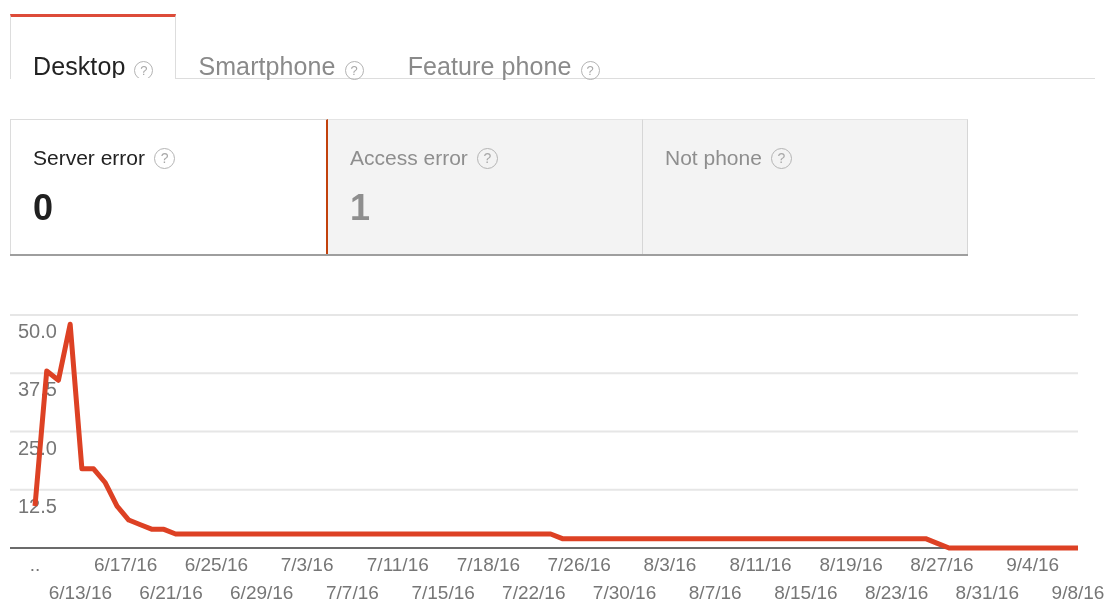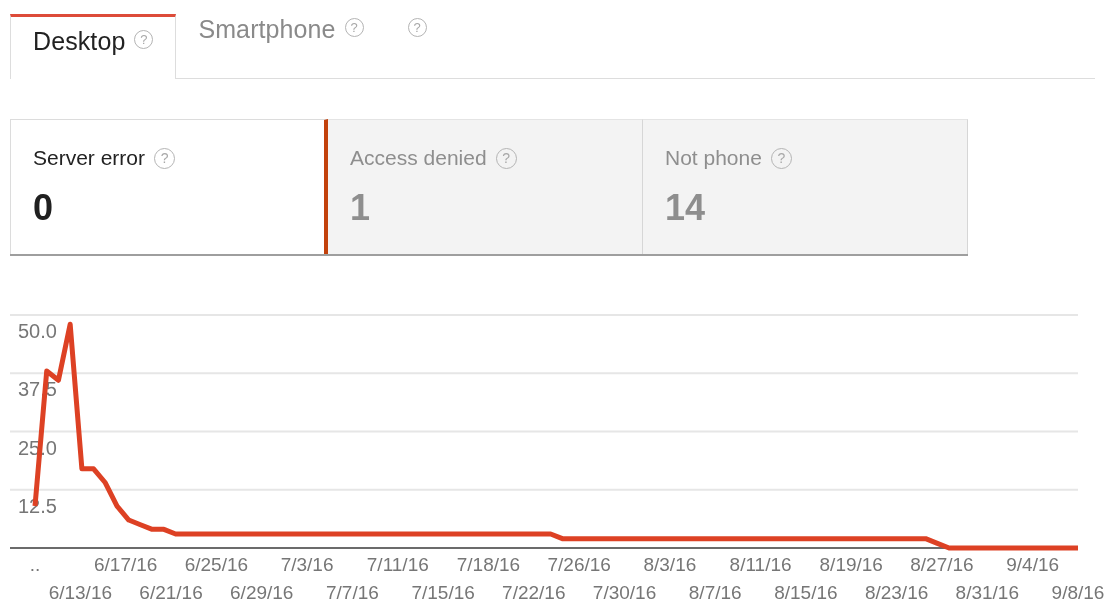"Desktop" .tab { align-items: flex-start -> flex-end; padding: 12px 22px -> 0 22px }
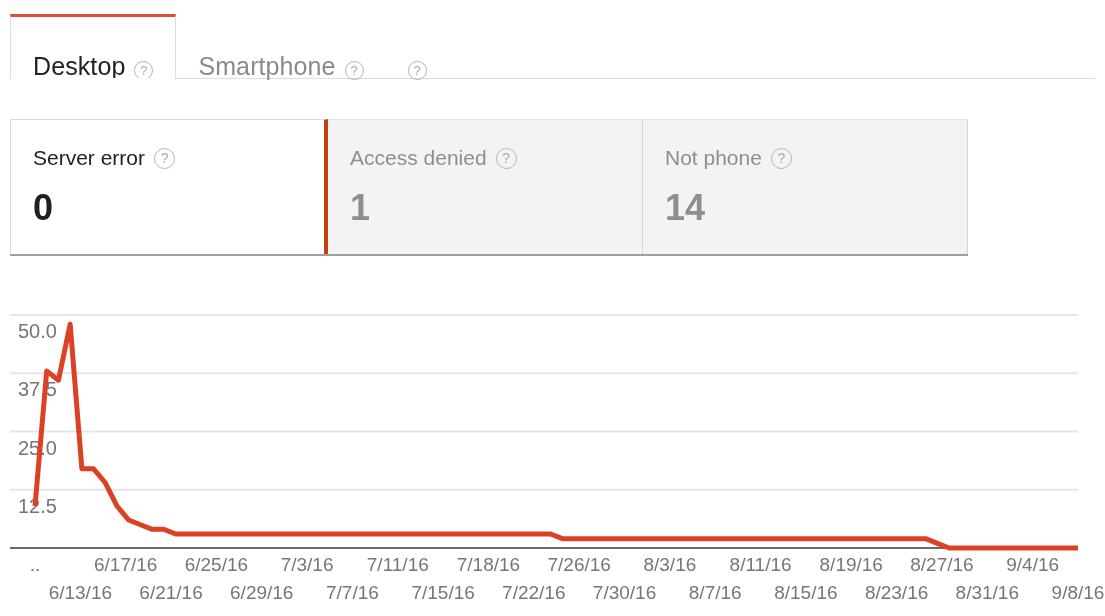"Feature phone" span.tab-label { html: none -> <span>Feature phone</span> }
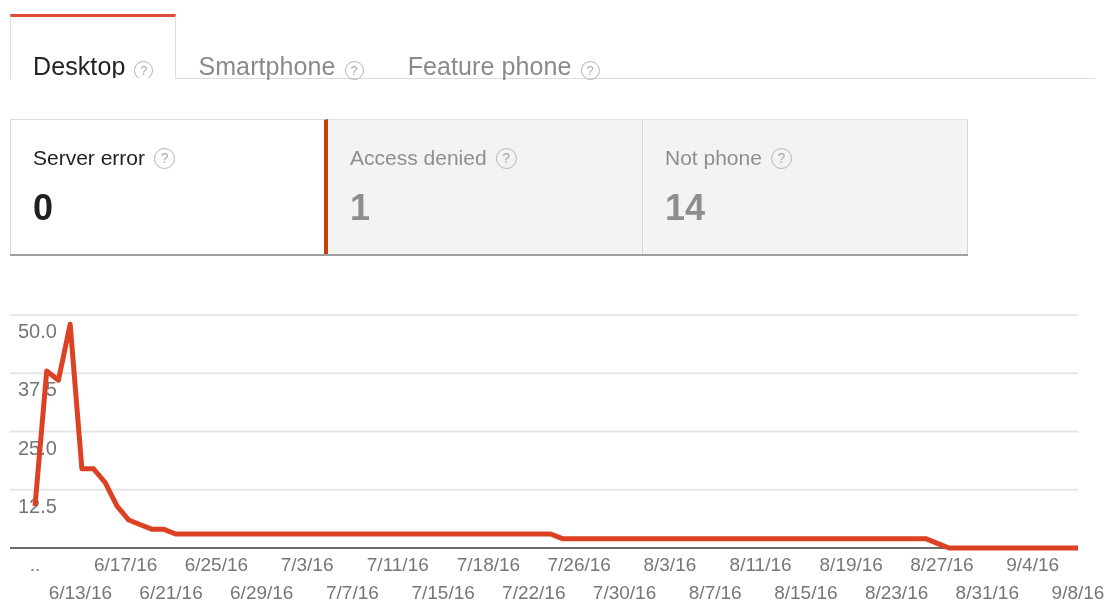"Server error" .card.active { border-right: 4px solid #c2410c -> 2px solid #c2410c }
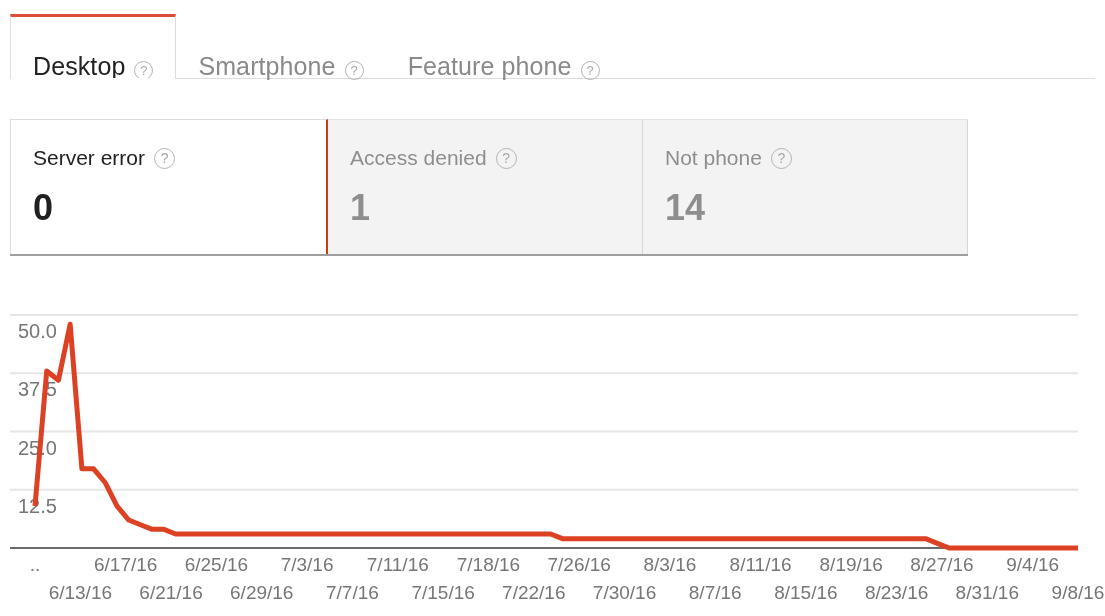"Access denied" span { text: denied -> error }
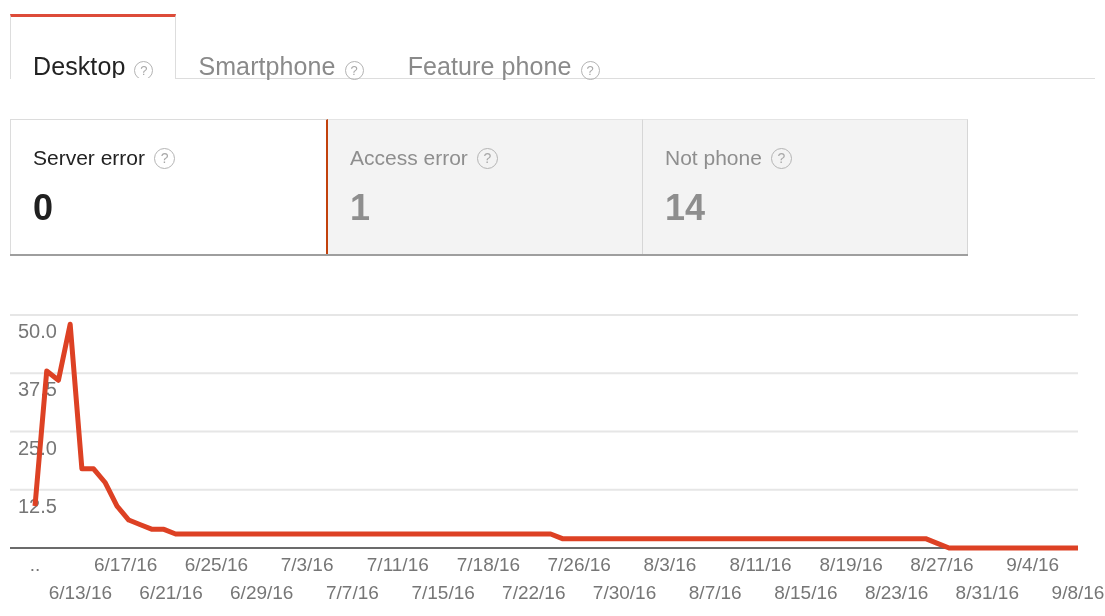"14" div.card-value { html: <div>14</div> -> none }
